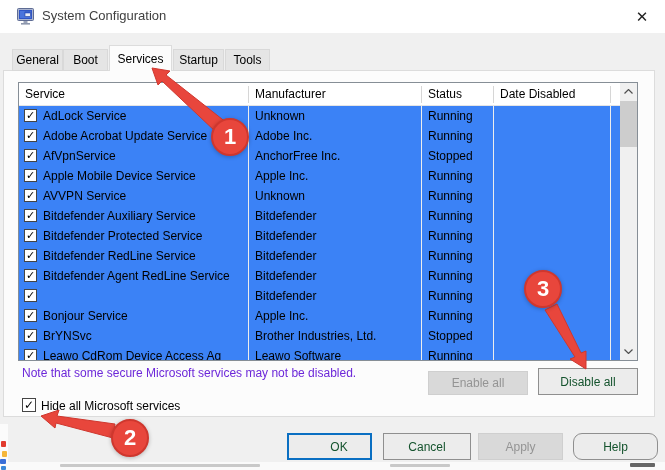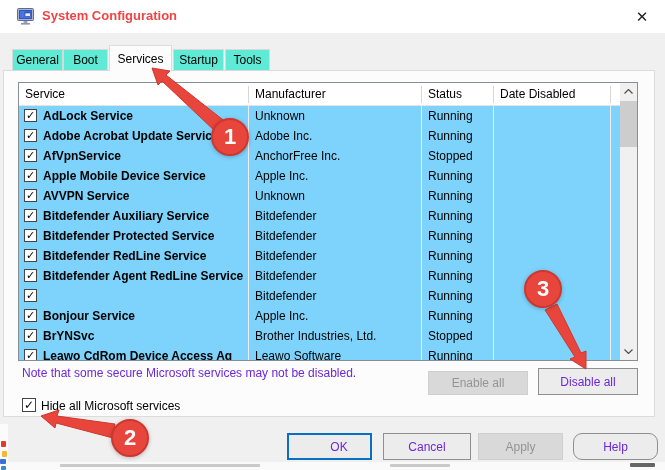"System Configuration" .title-text { color: #ef4444 -> #404040; font-weight: bold -> none }
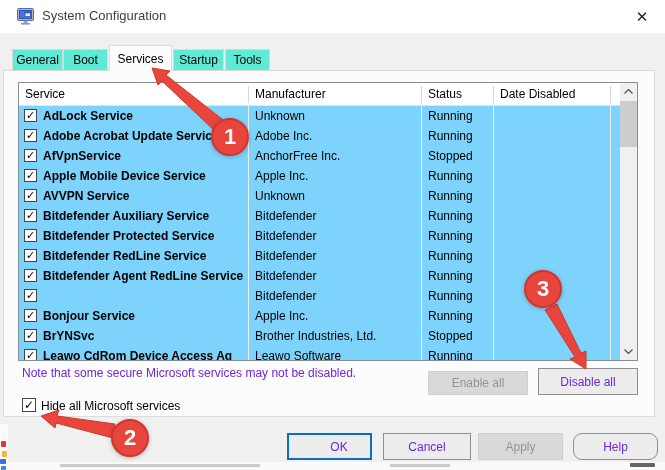"General" .tab { background: #5eead4 -> #e5e5e5 }
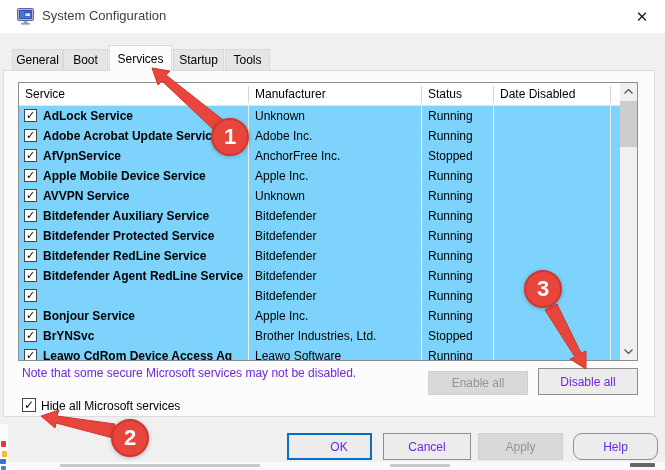"Service" .lv { background: #7dd3fc -> #3b82f6 }
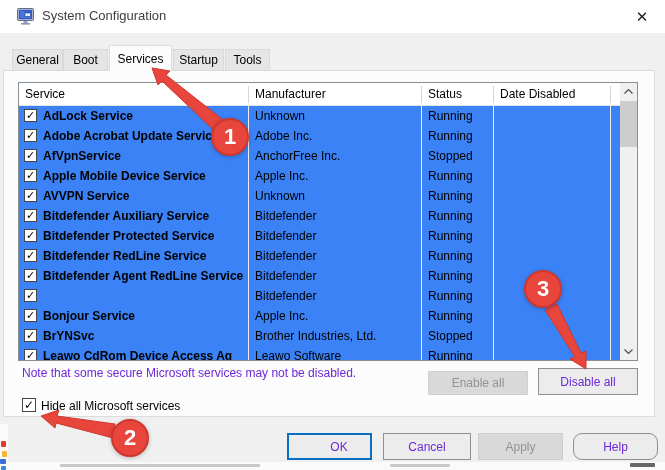"AdLock Service" .c-svc { font-weight: bold -> none }
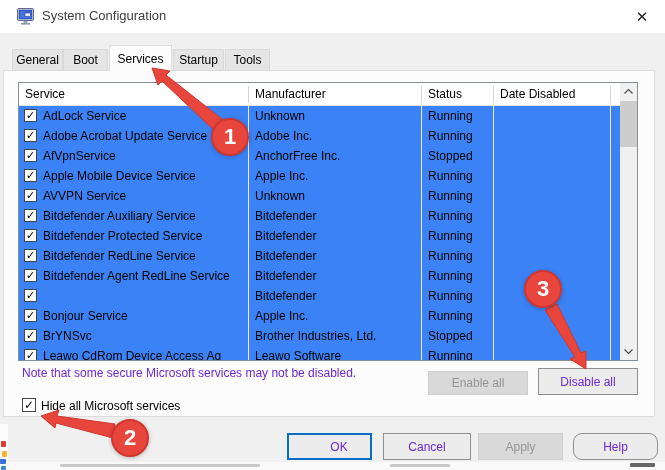"Disable all" .btn { color: #6d28d9 -> #14532d }
